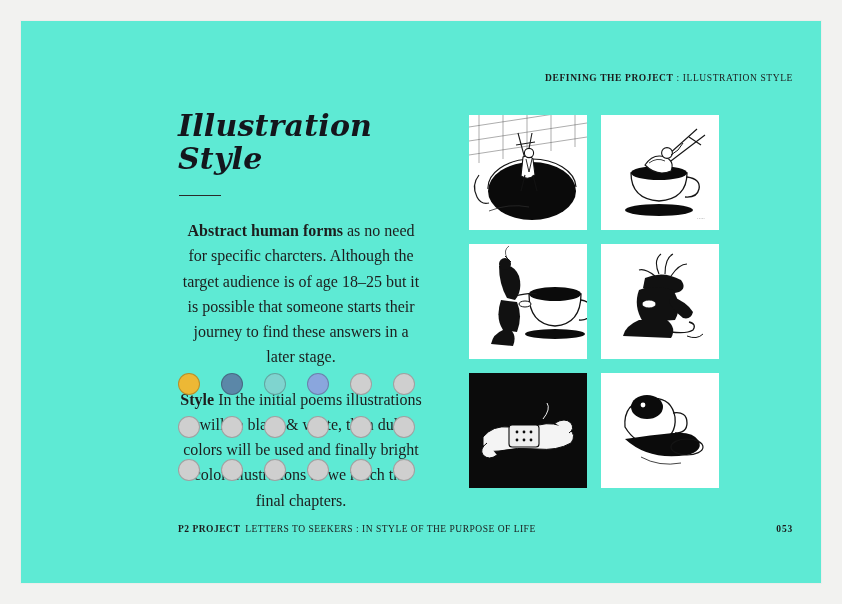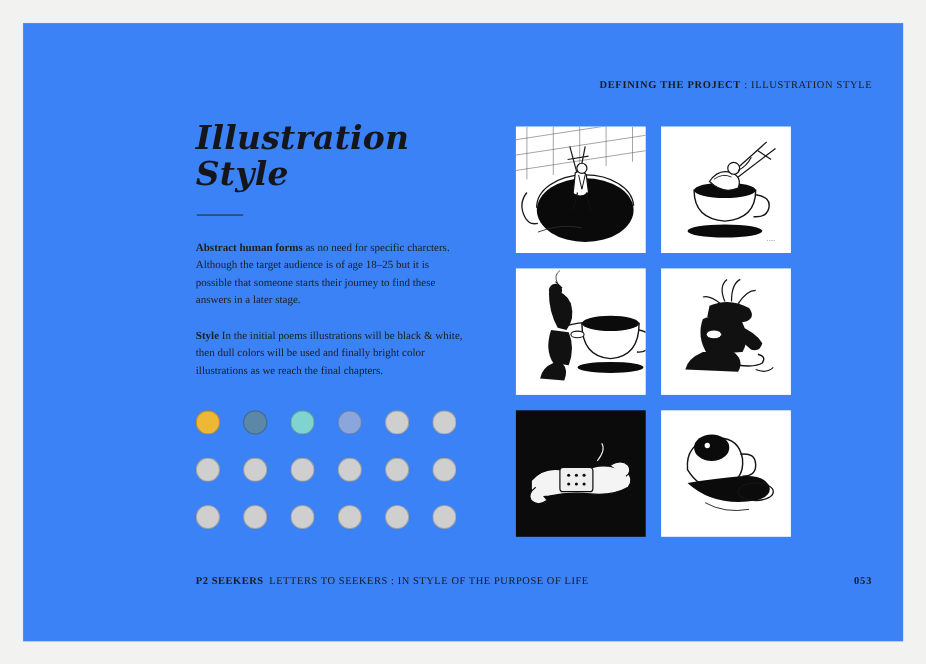"DEFINING THE PROJECT : ILLUSTRATION" #page { background: #3b82f6 -> #5eead4 }
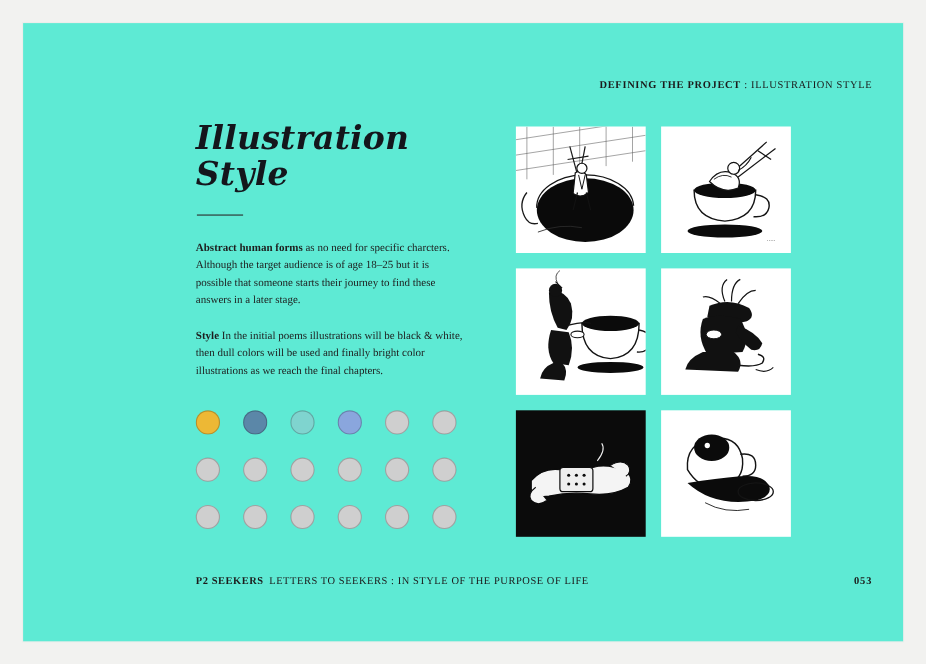"Abstract human forms as no" .para { font-size: 10px -> 16px; text-align: left -> center }
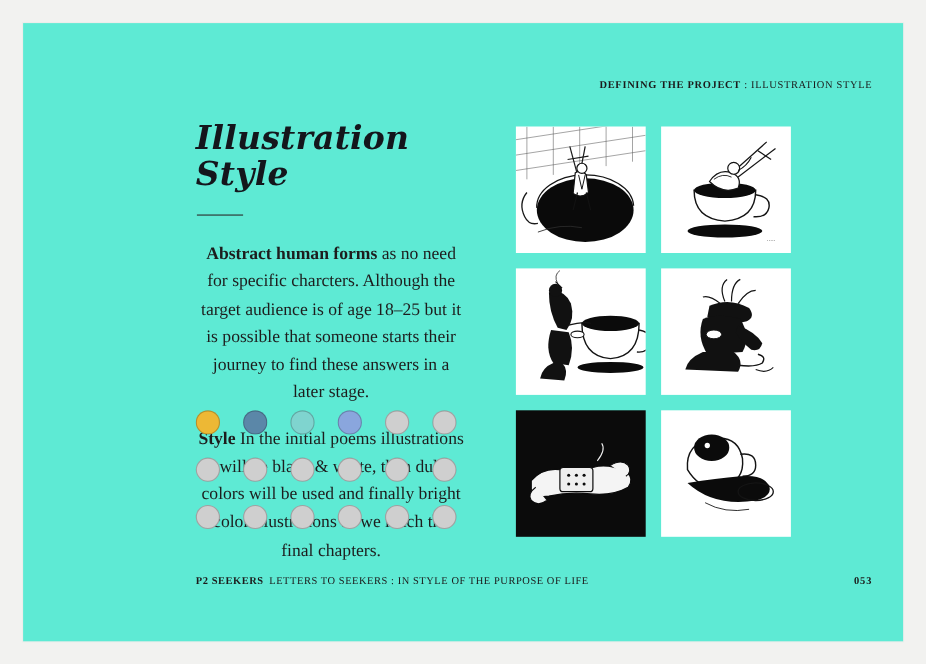"P2 SEEKERS" span.bold { text: SEEKERS -> PROJECT }
